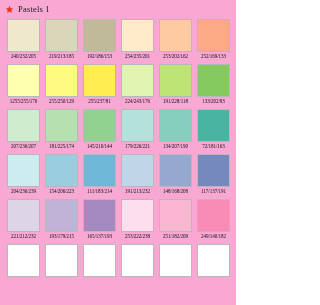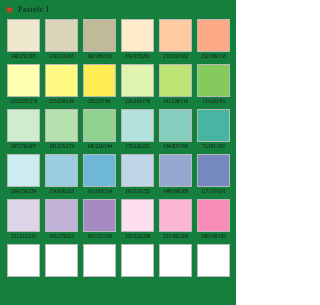"Pastels 1" .panel { background: #15803d -> #f9a8d4 }
